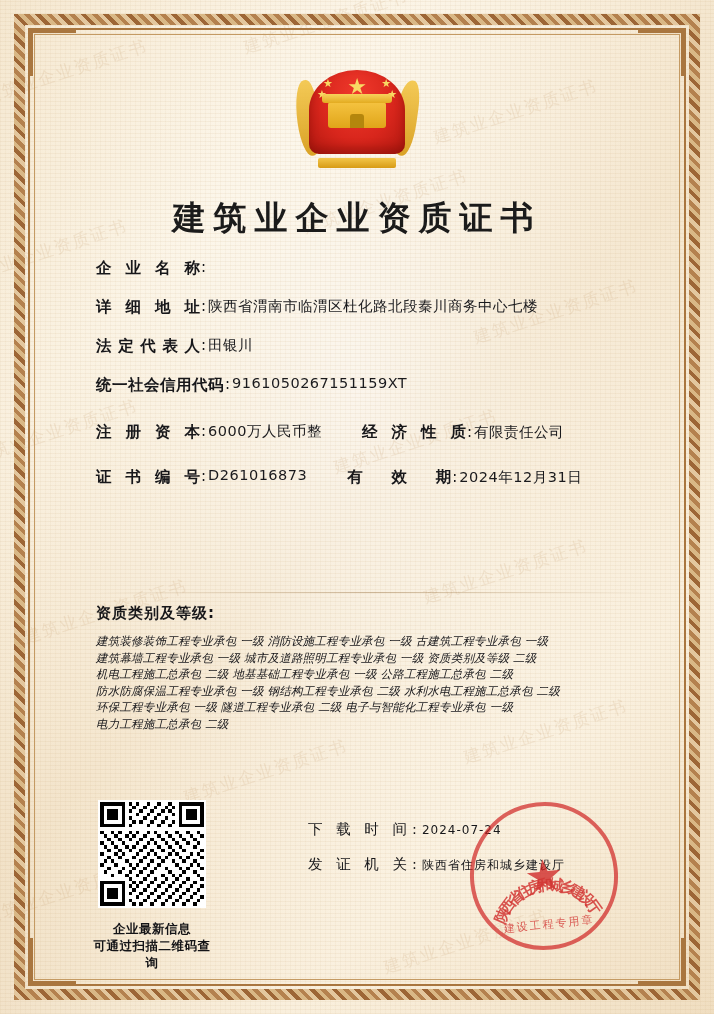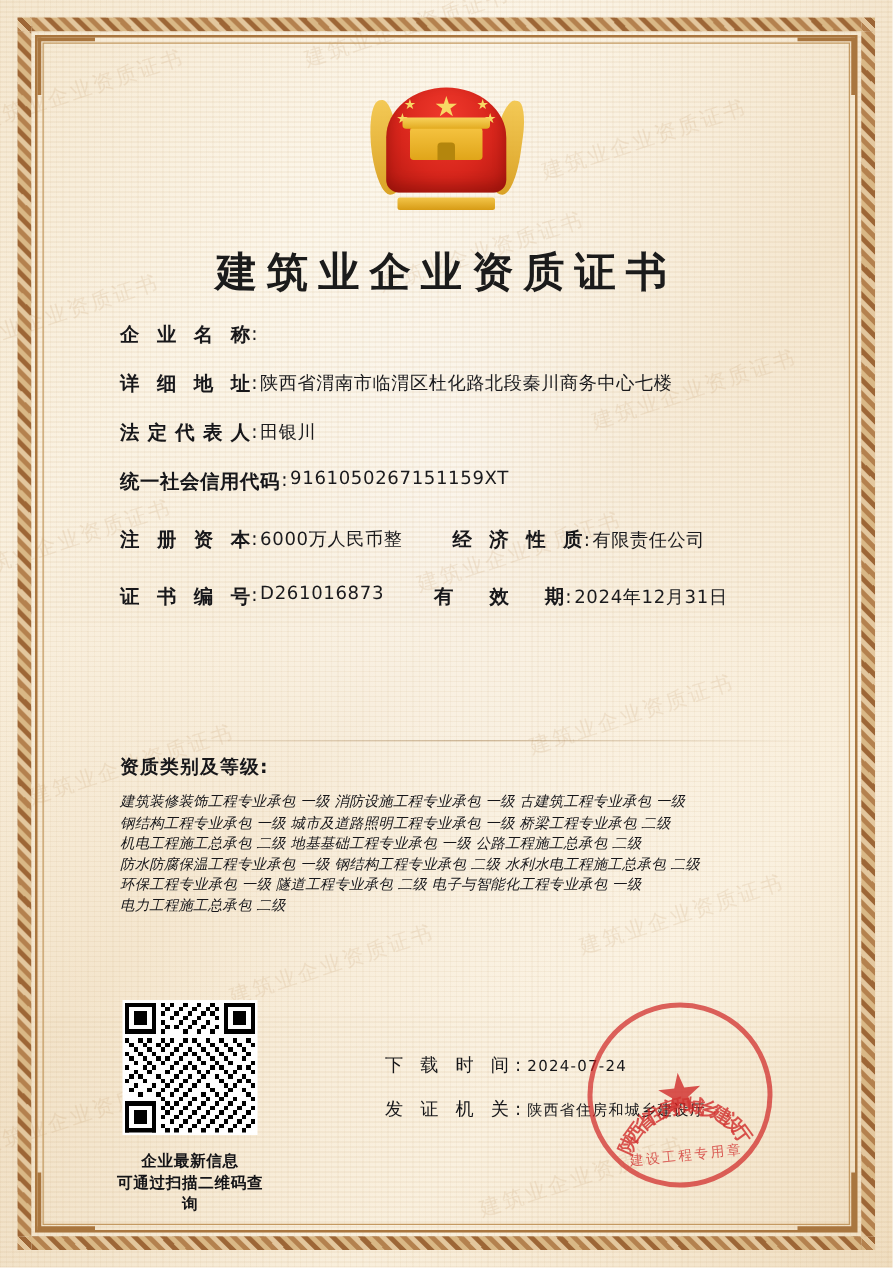"钢结构工程专业承包 一级 城市及道路照明工程专业承包 一级 桥梁工程专业承包" div.qual-line { text: 钢结构工程专业承包 一级 城市及道路照明工程专业承包 一级 桥梁工程专业承包 -> 建筑幕墙工程专业承包 一级 城市及道路照明工程专业承包 一级 资质类别及等级 }
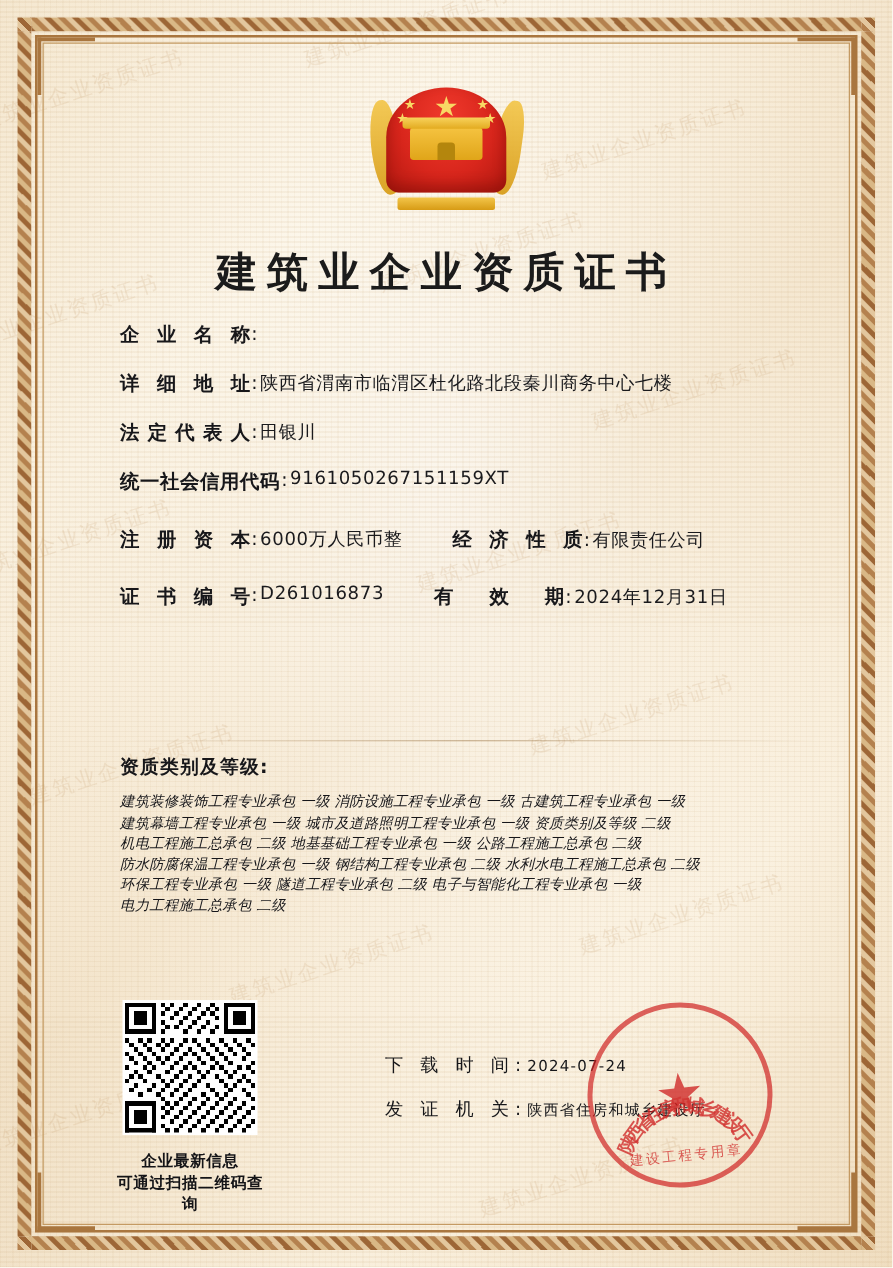"下载时间" .footer-info { top: 843px -> 820px }
